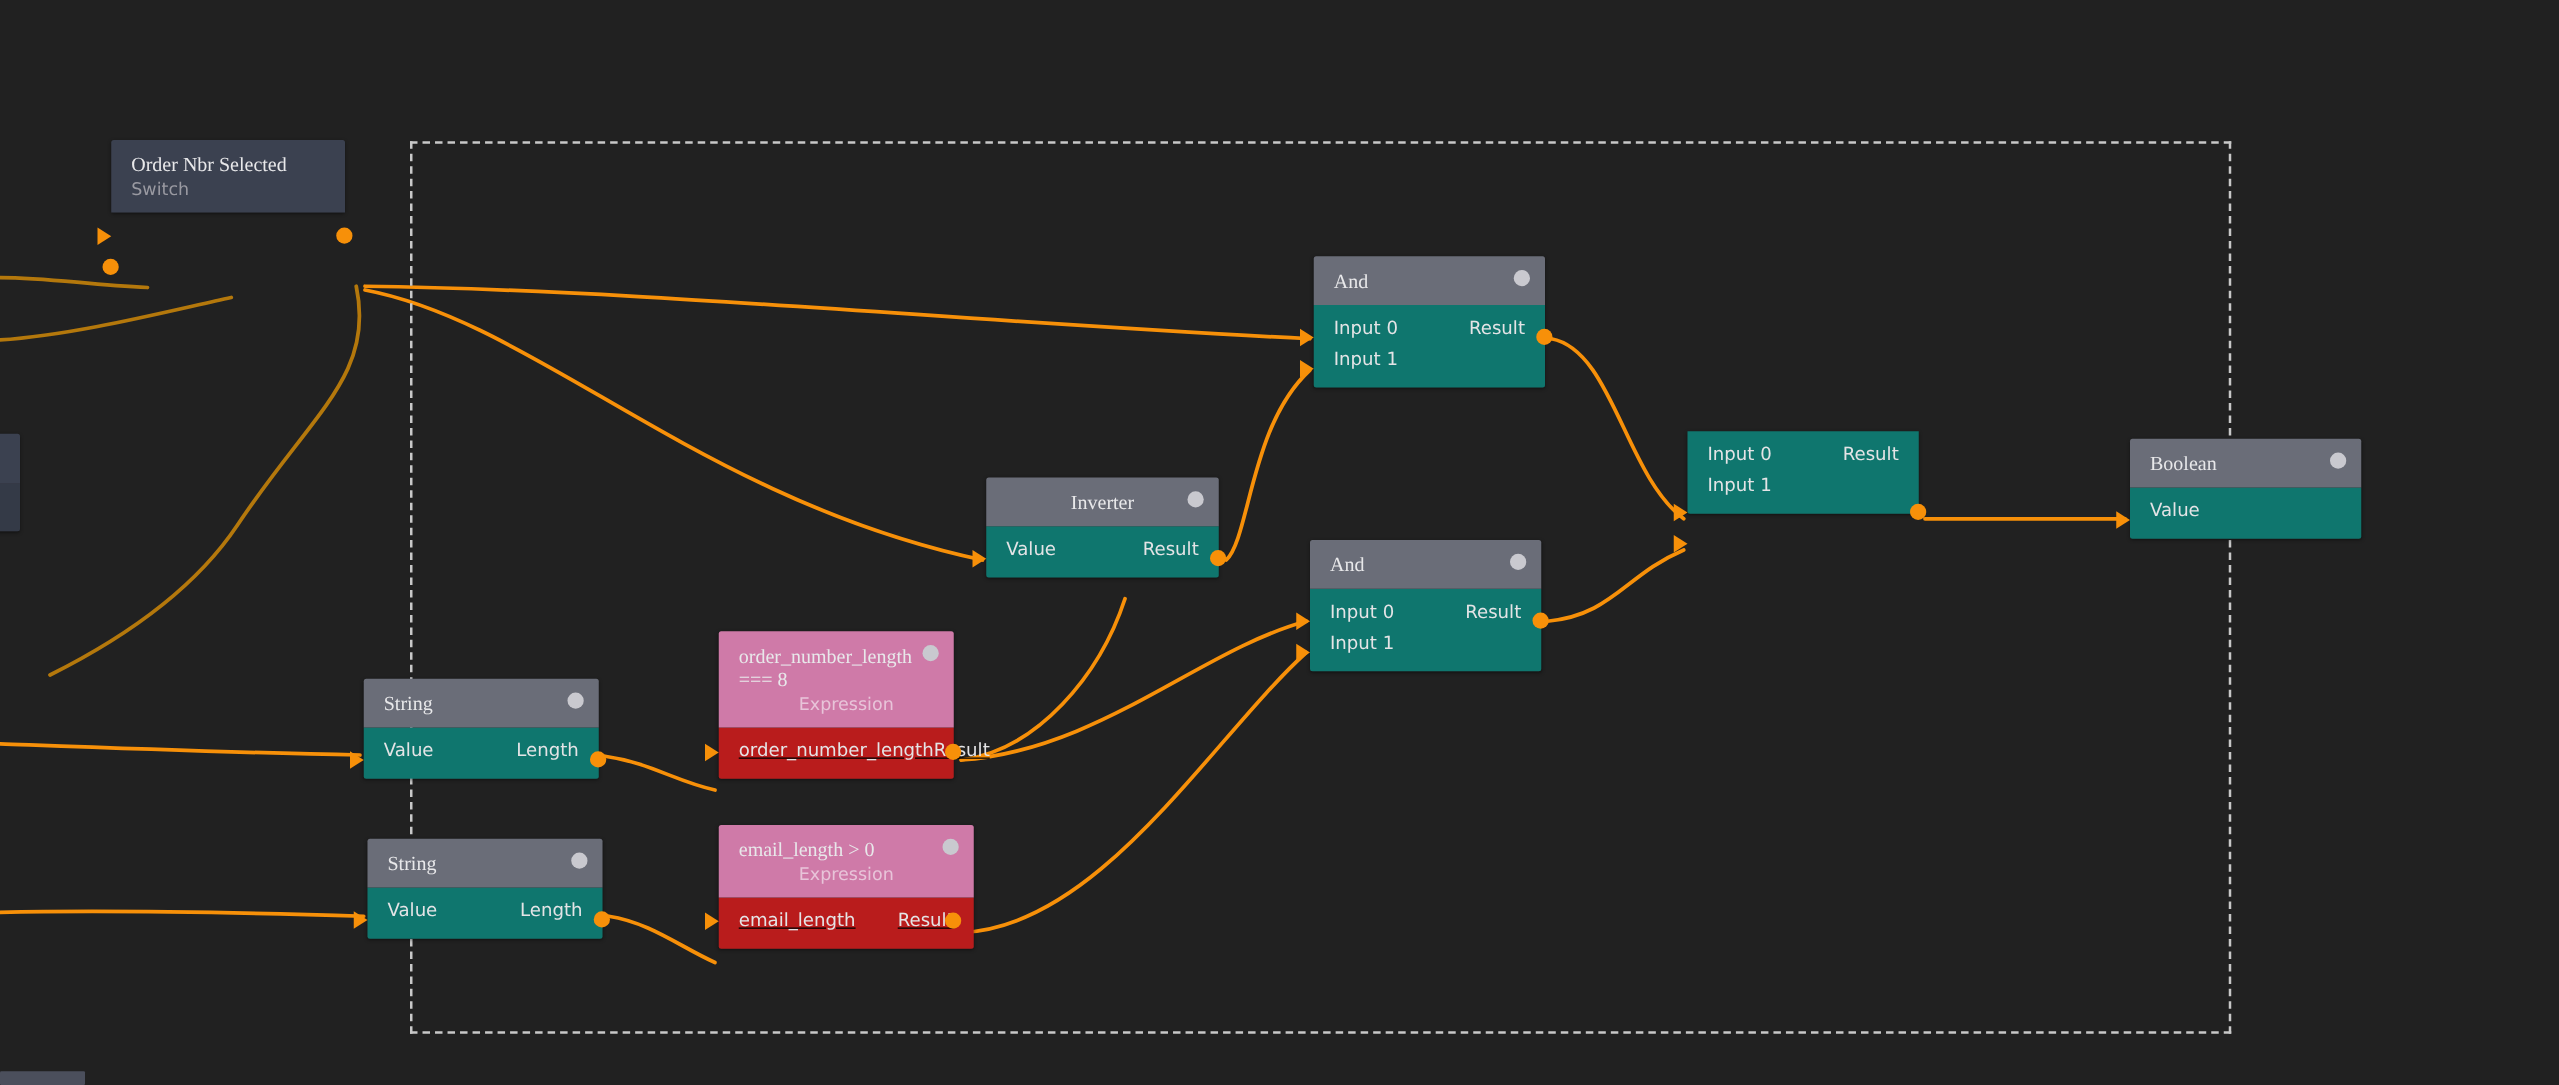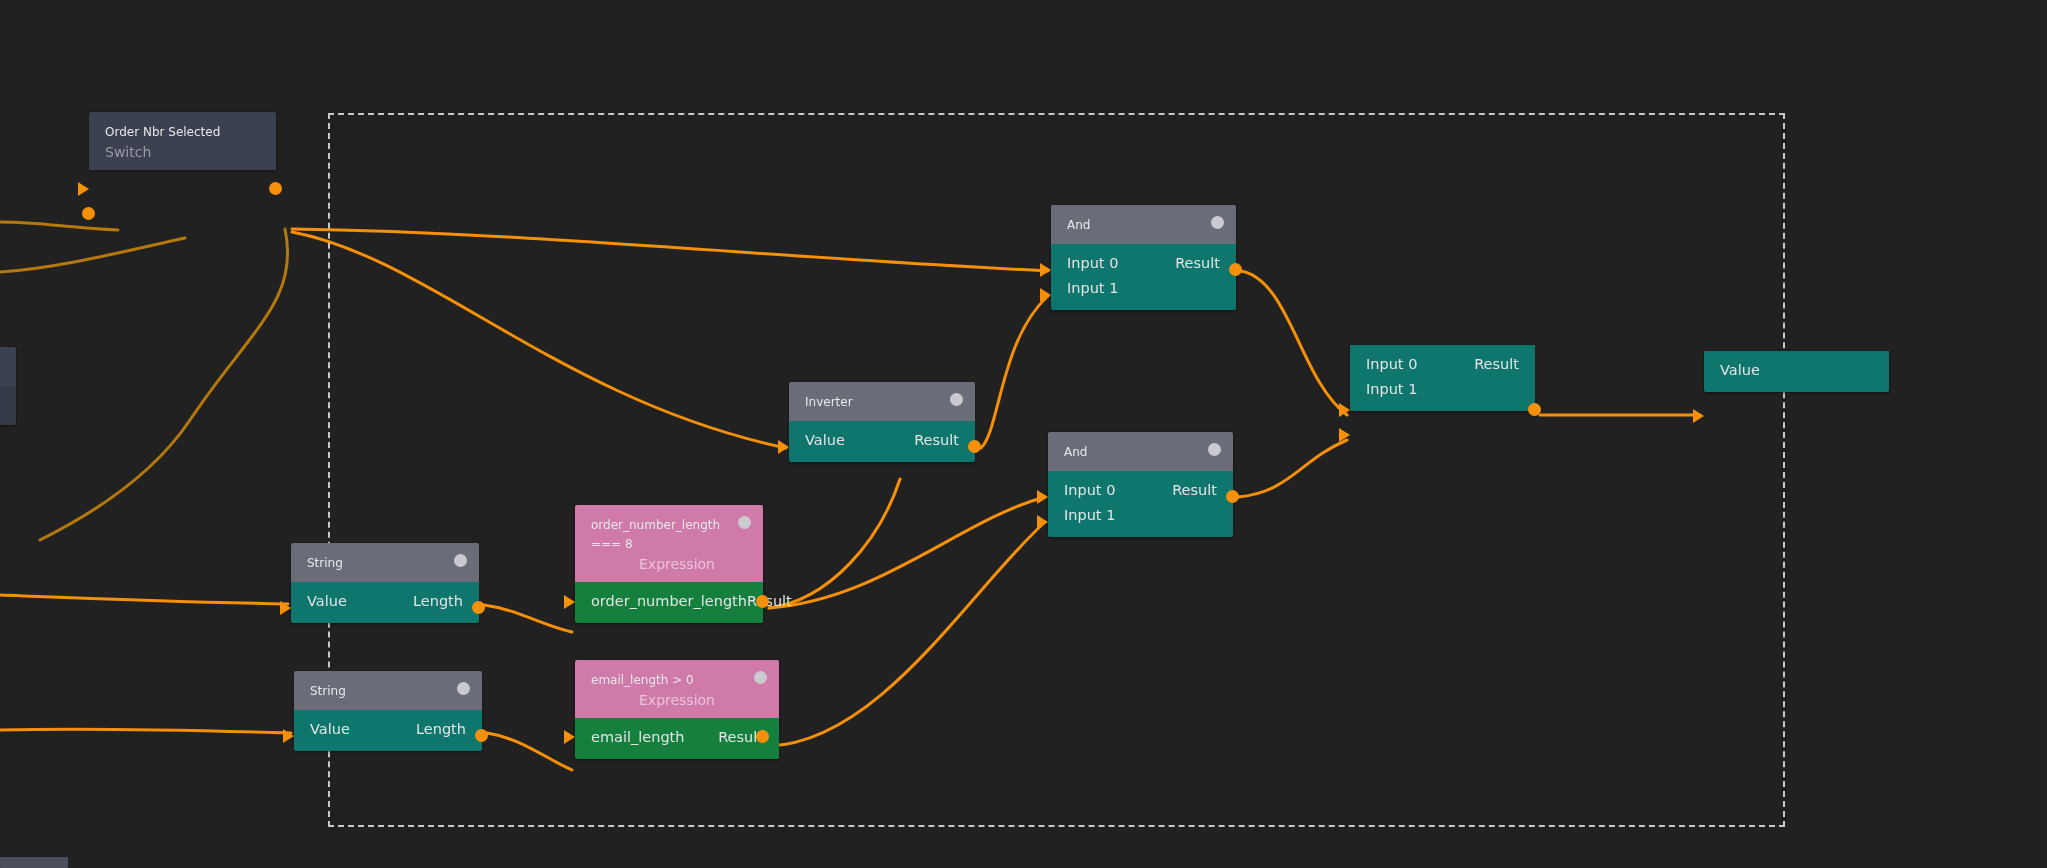"Order Nbr Selected" .node .title { font-family: none -> Liberation Serif, serif; font-size: 12px -> 16px }
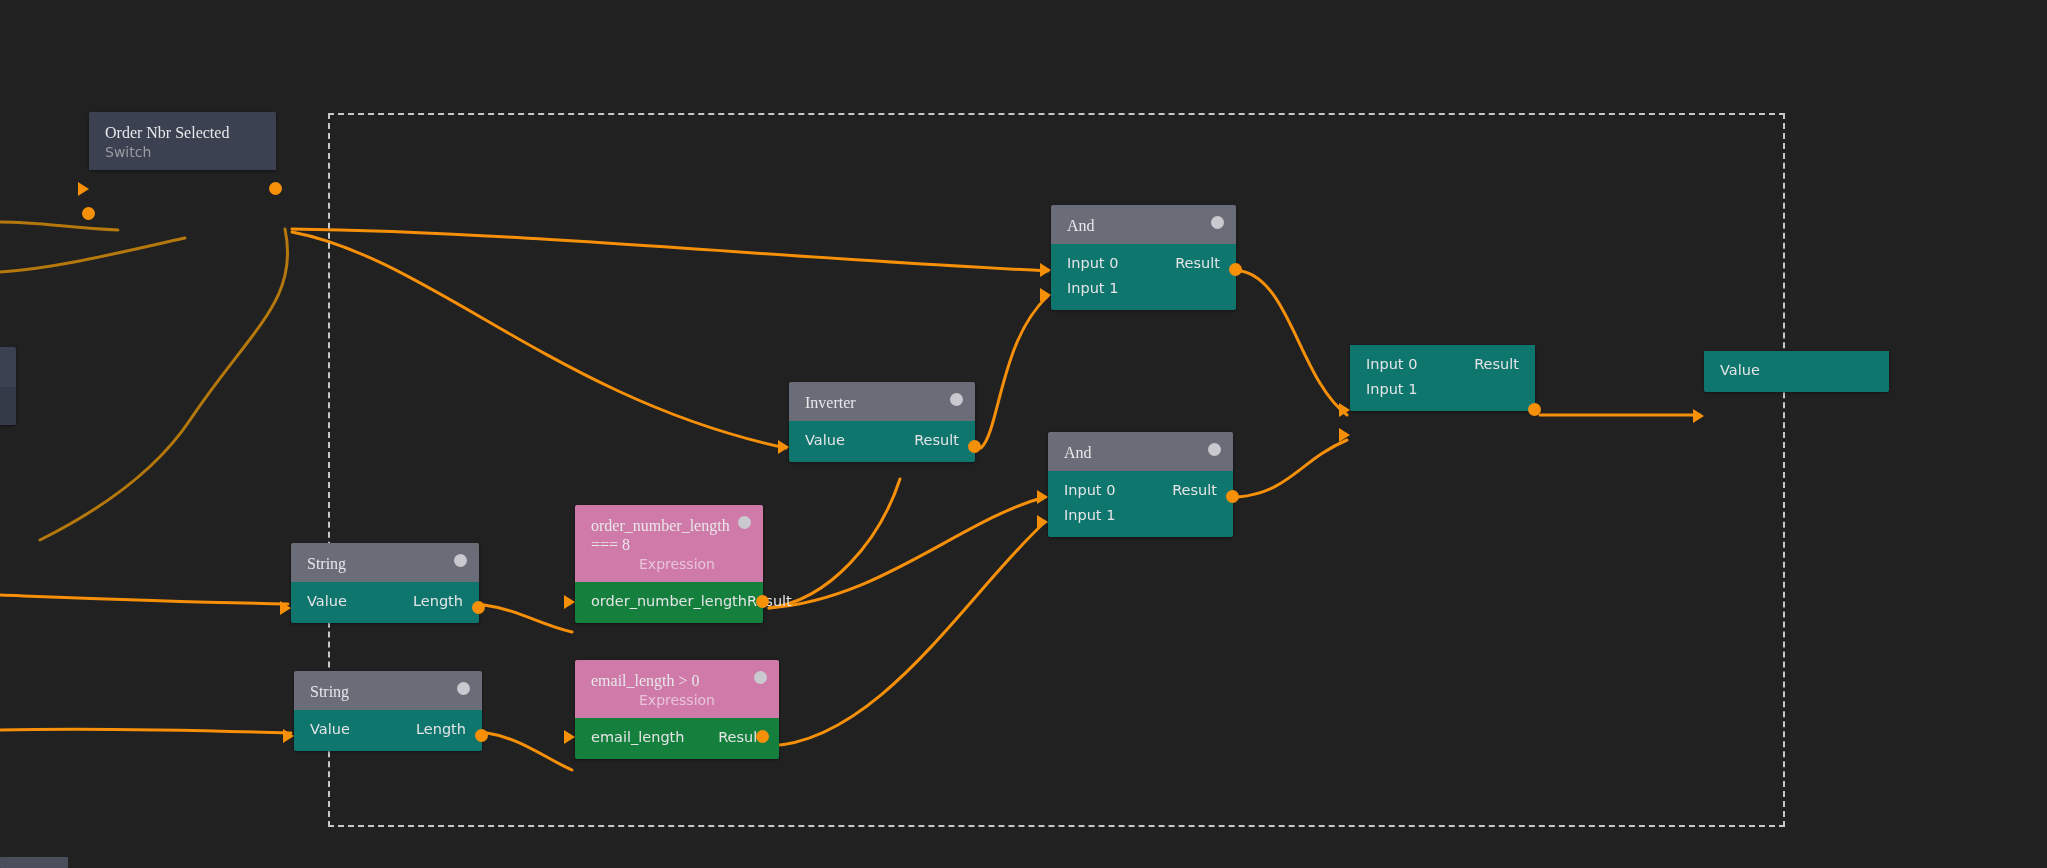"Boolean" div.hdr { html: none -> <div> <div>Boolean</div> <span></span> </div> }
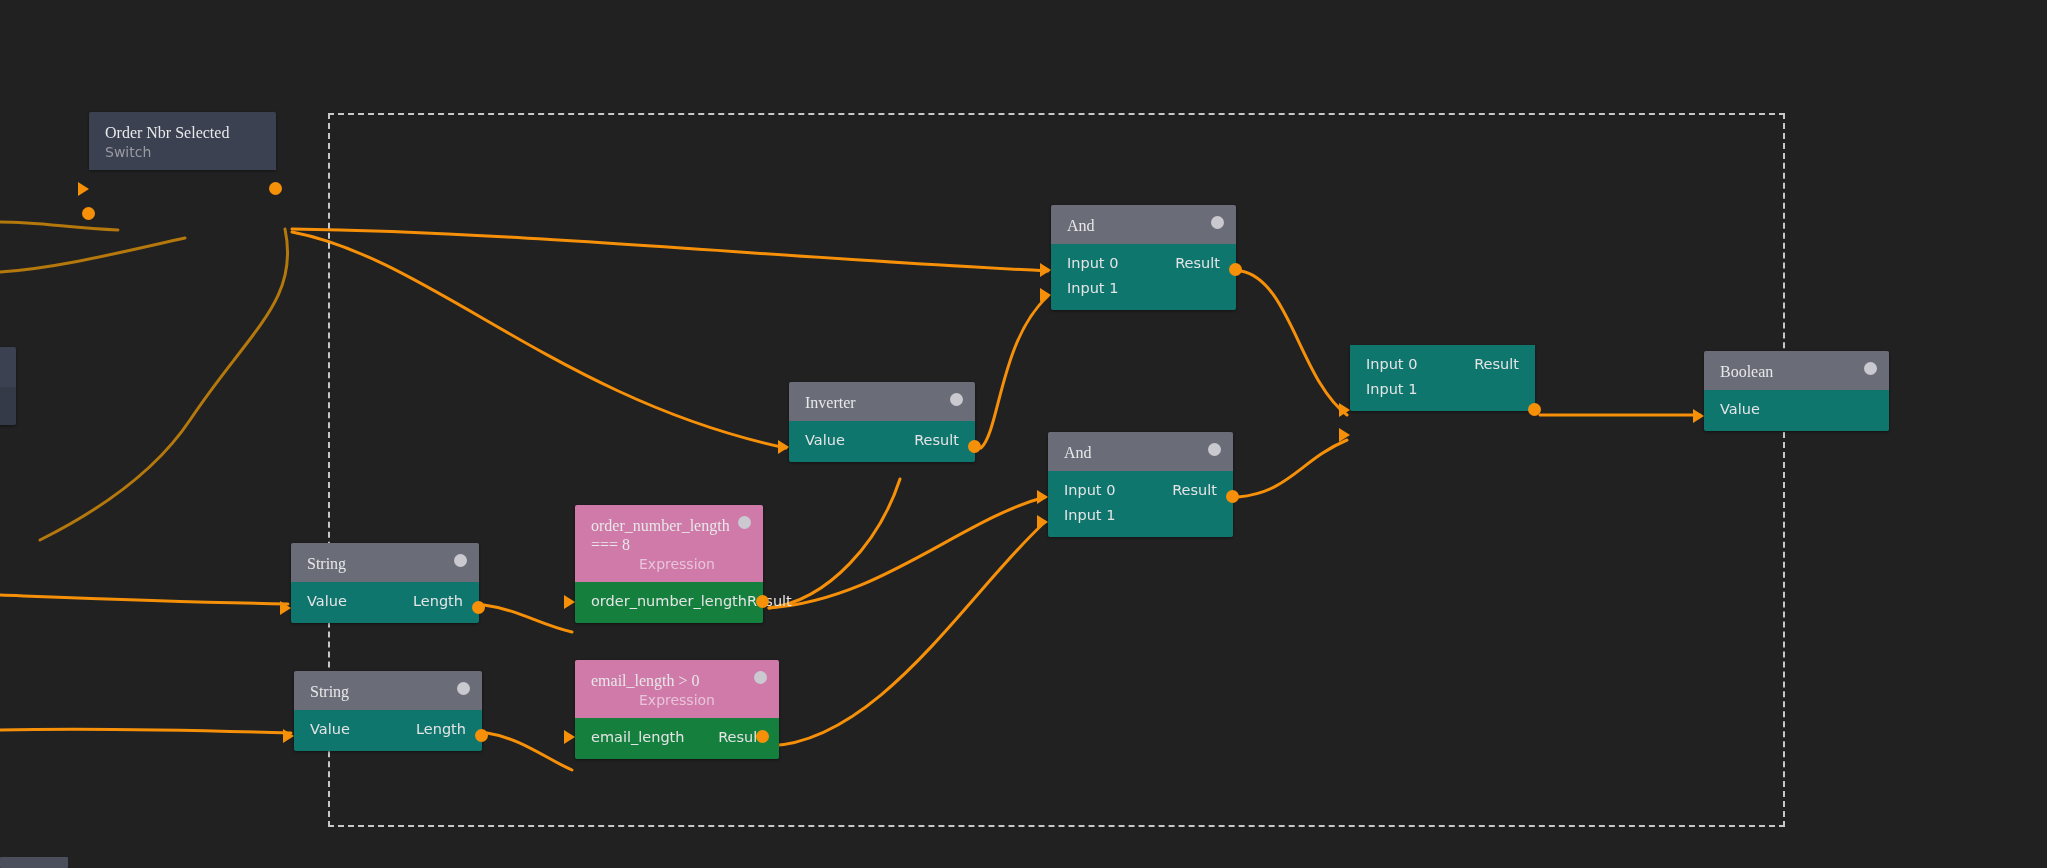"Inverter" div.node { text-align: none -> center }
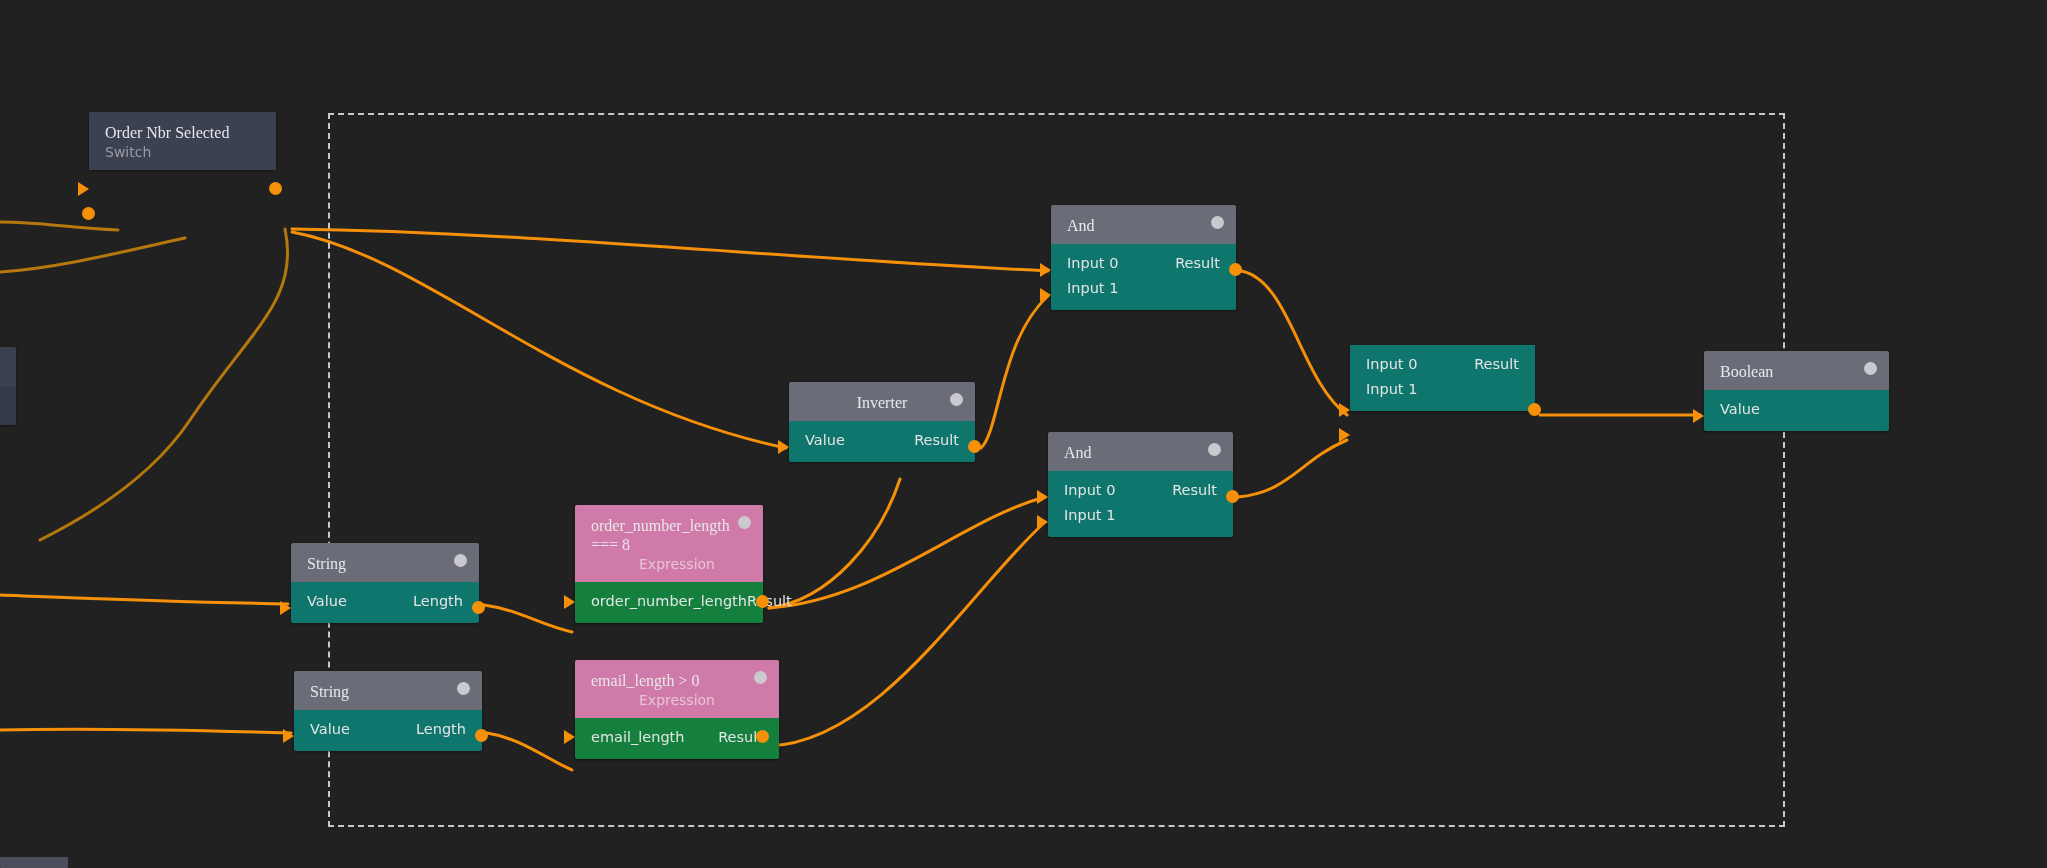"order_number_length" .n-expr .body { background: #15803d -> #b91c1c; text-decoration: none -> underline }
